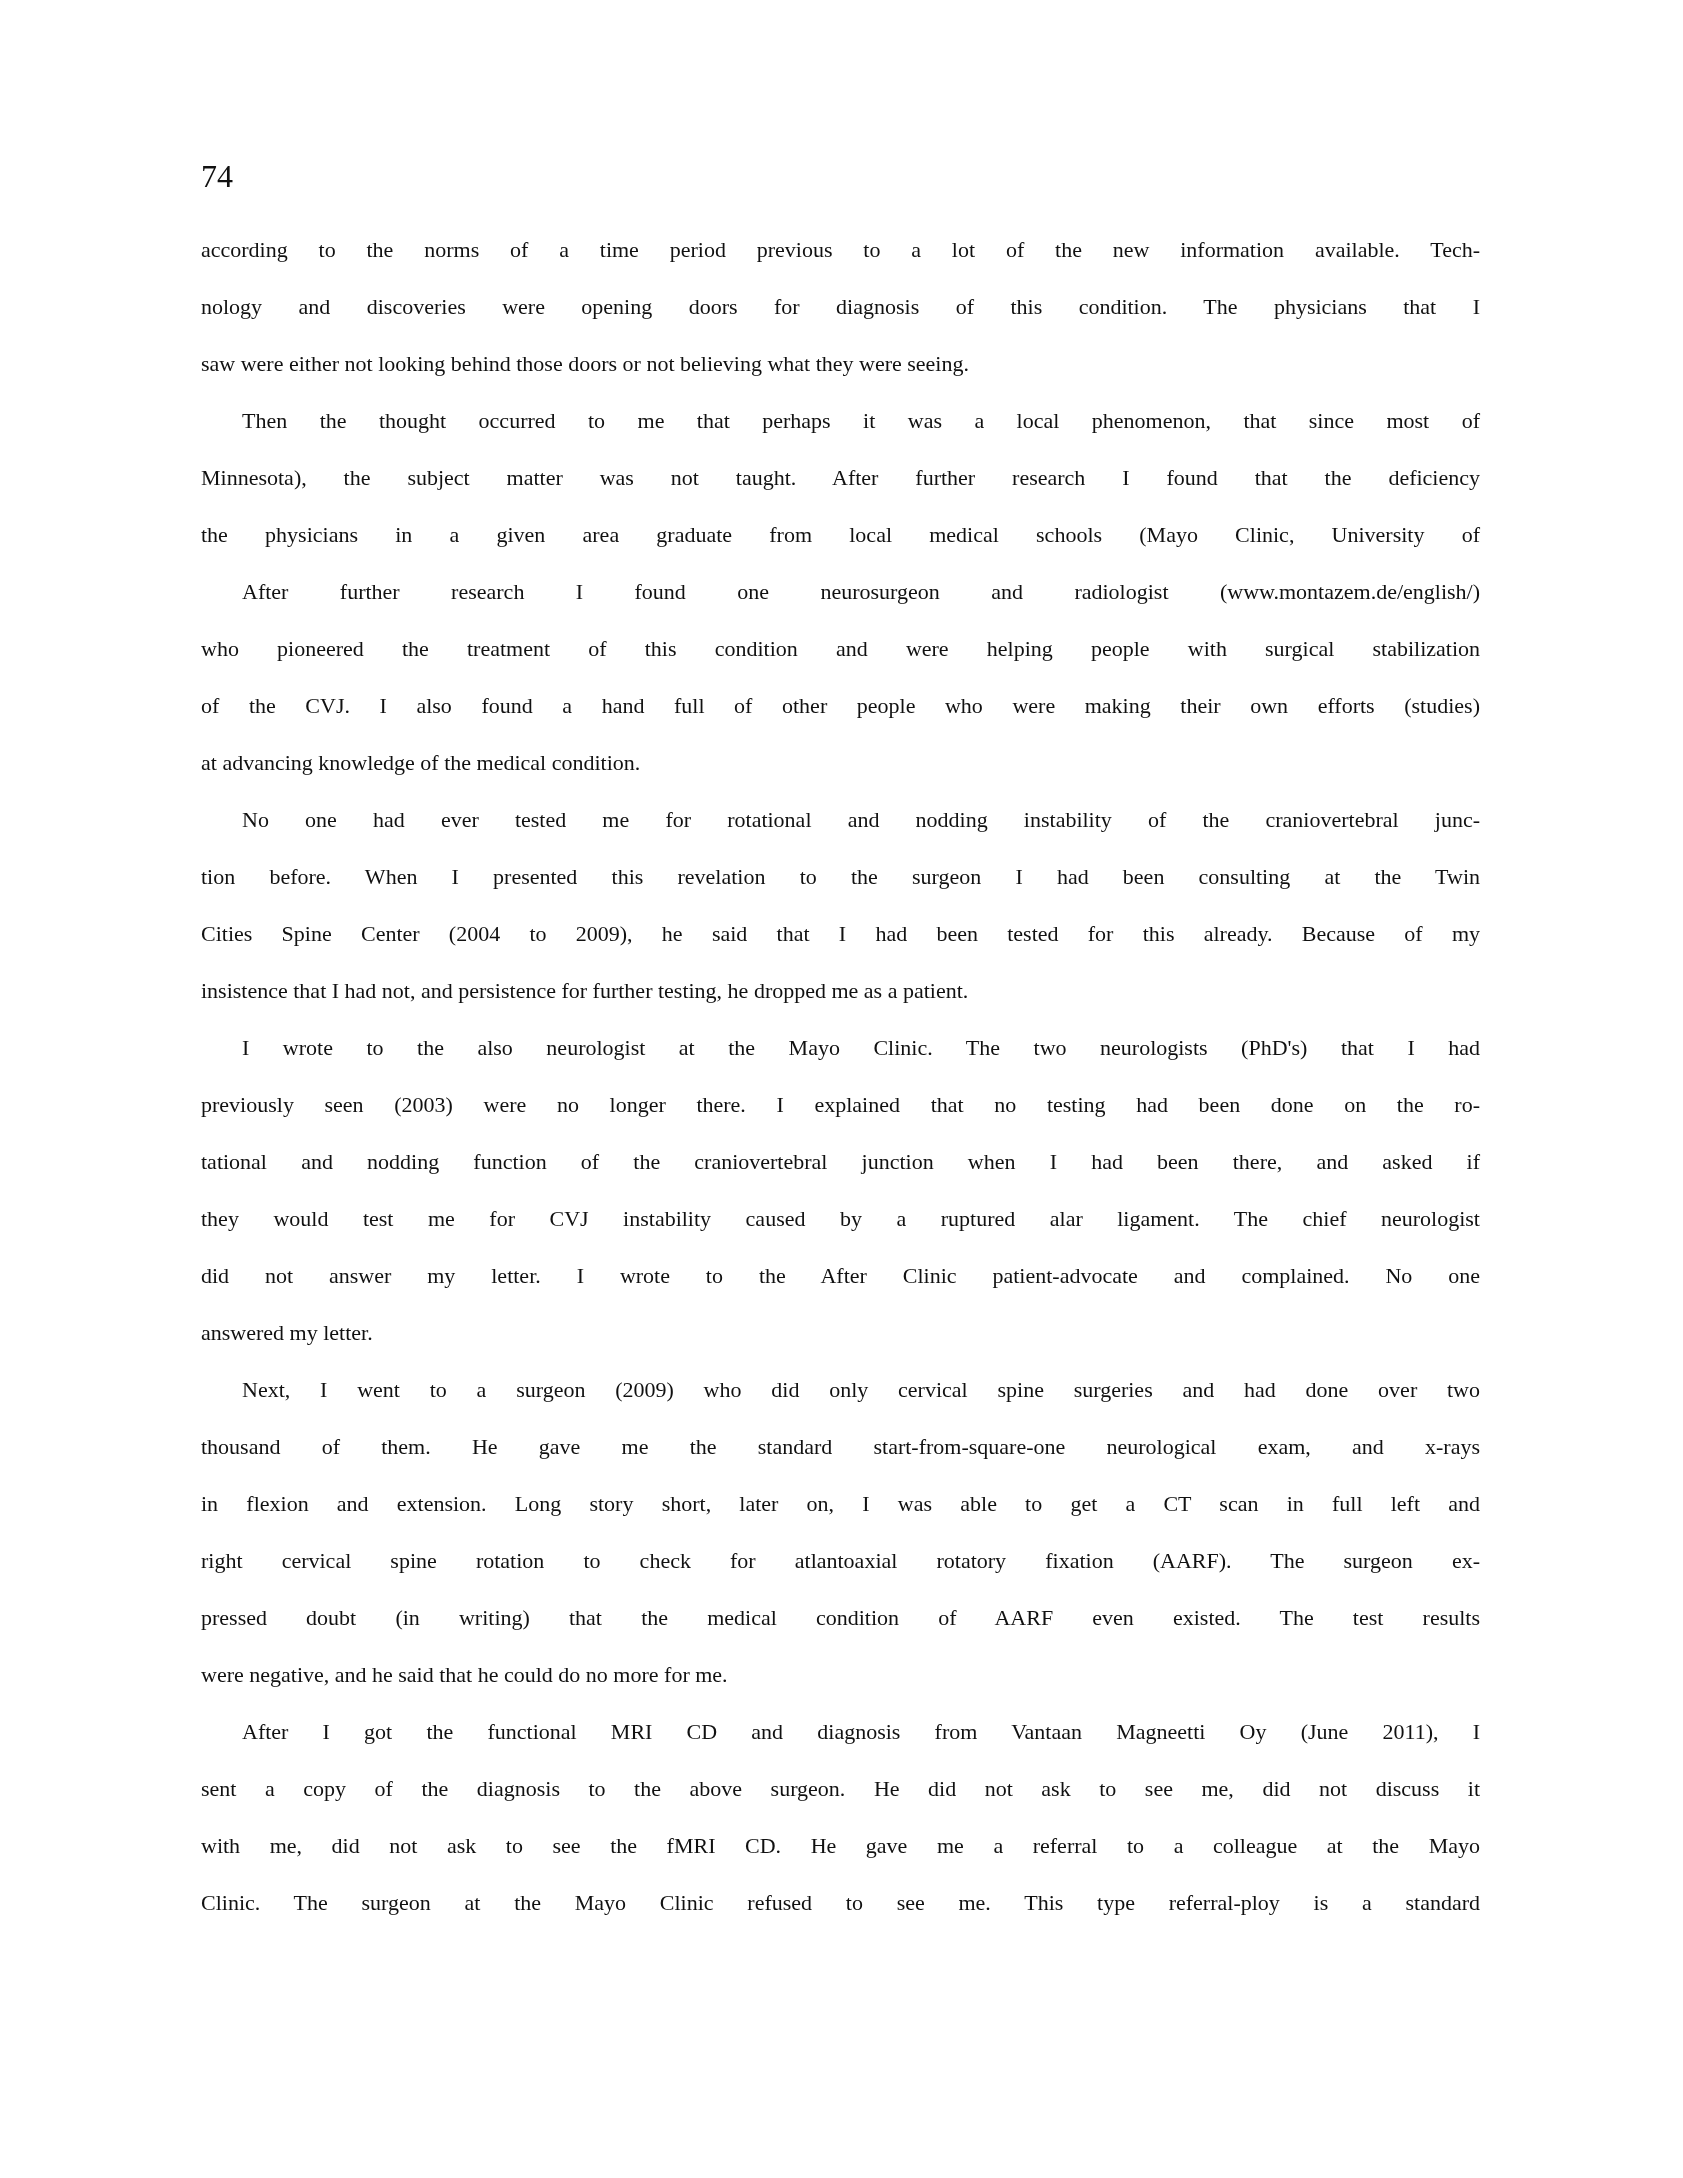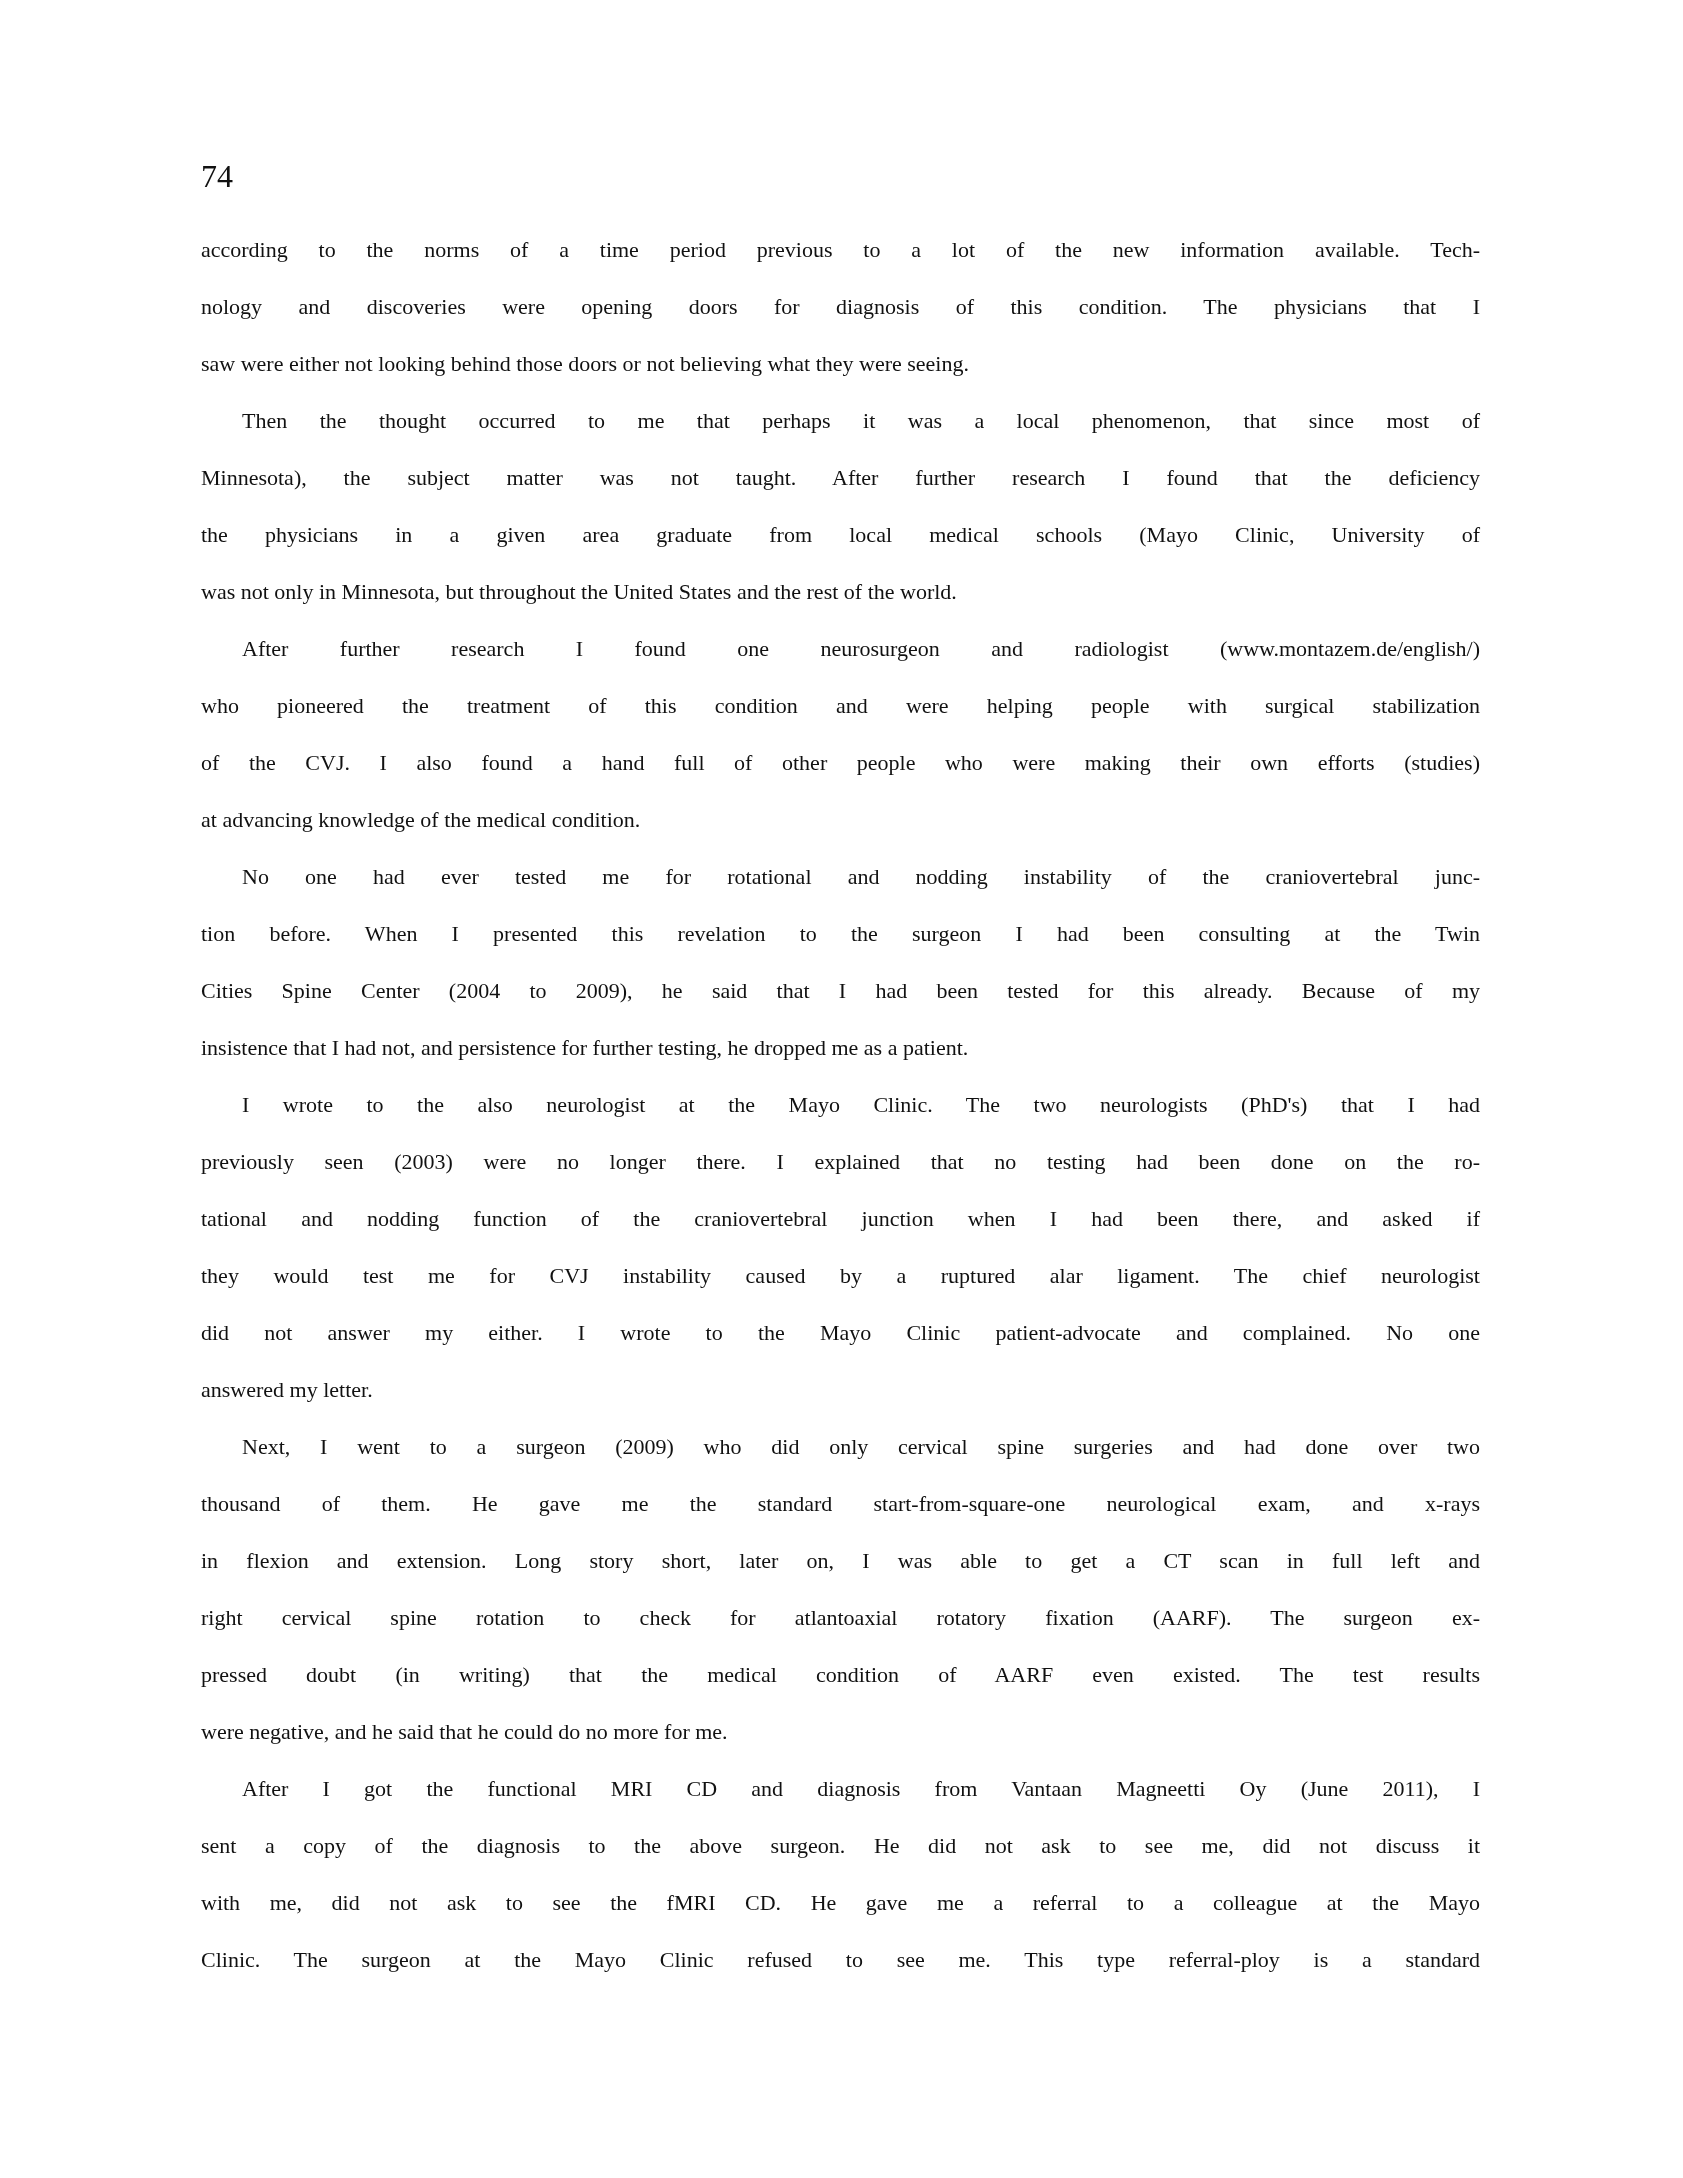"was not only in Minnesota," span.line { html: <span>was not only in Minnesota, but throughout the United States and the rest of the world.</span> -> none }
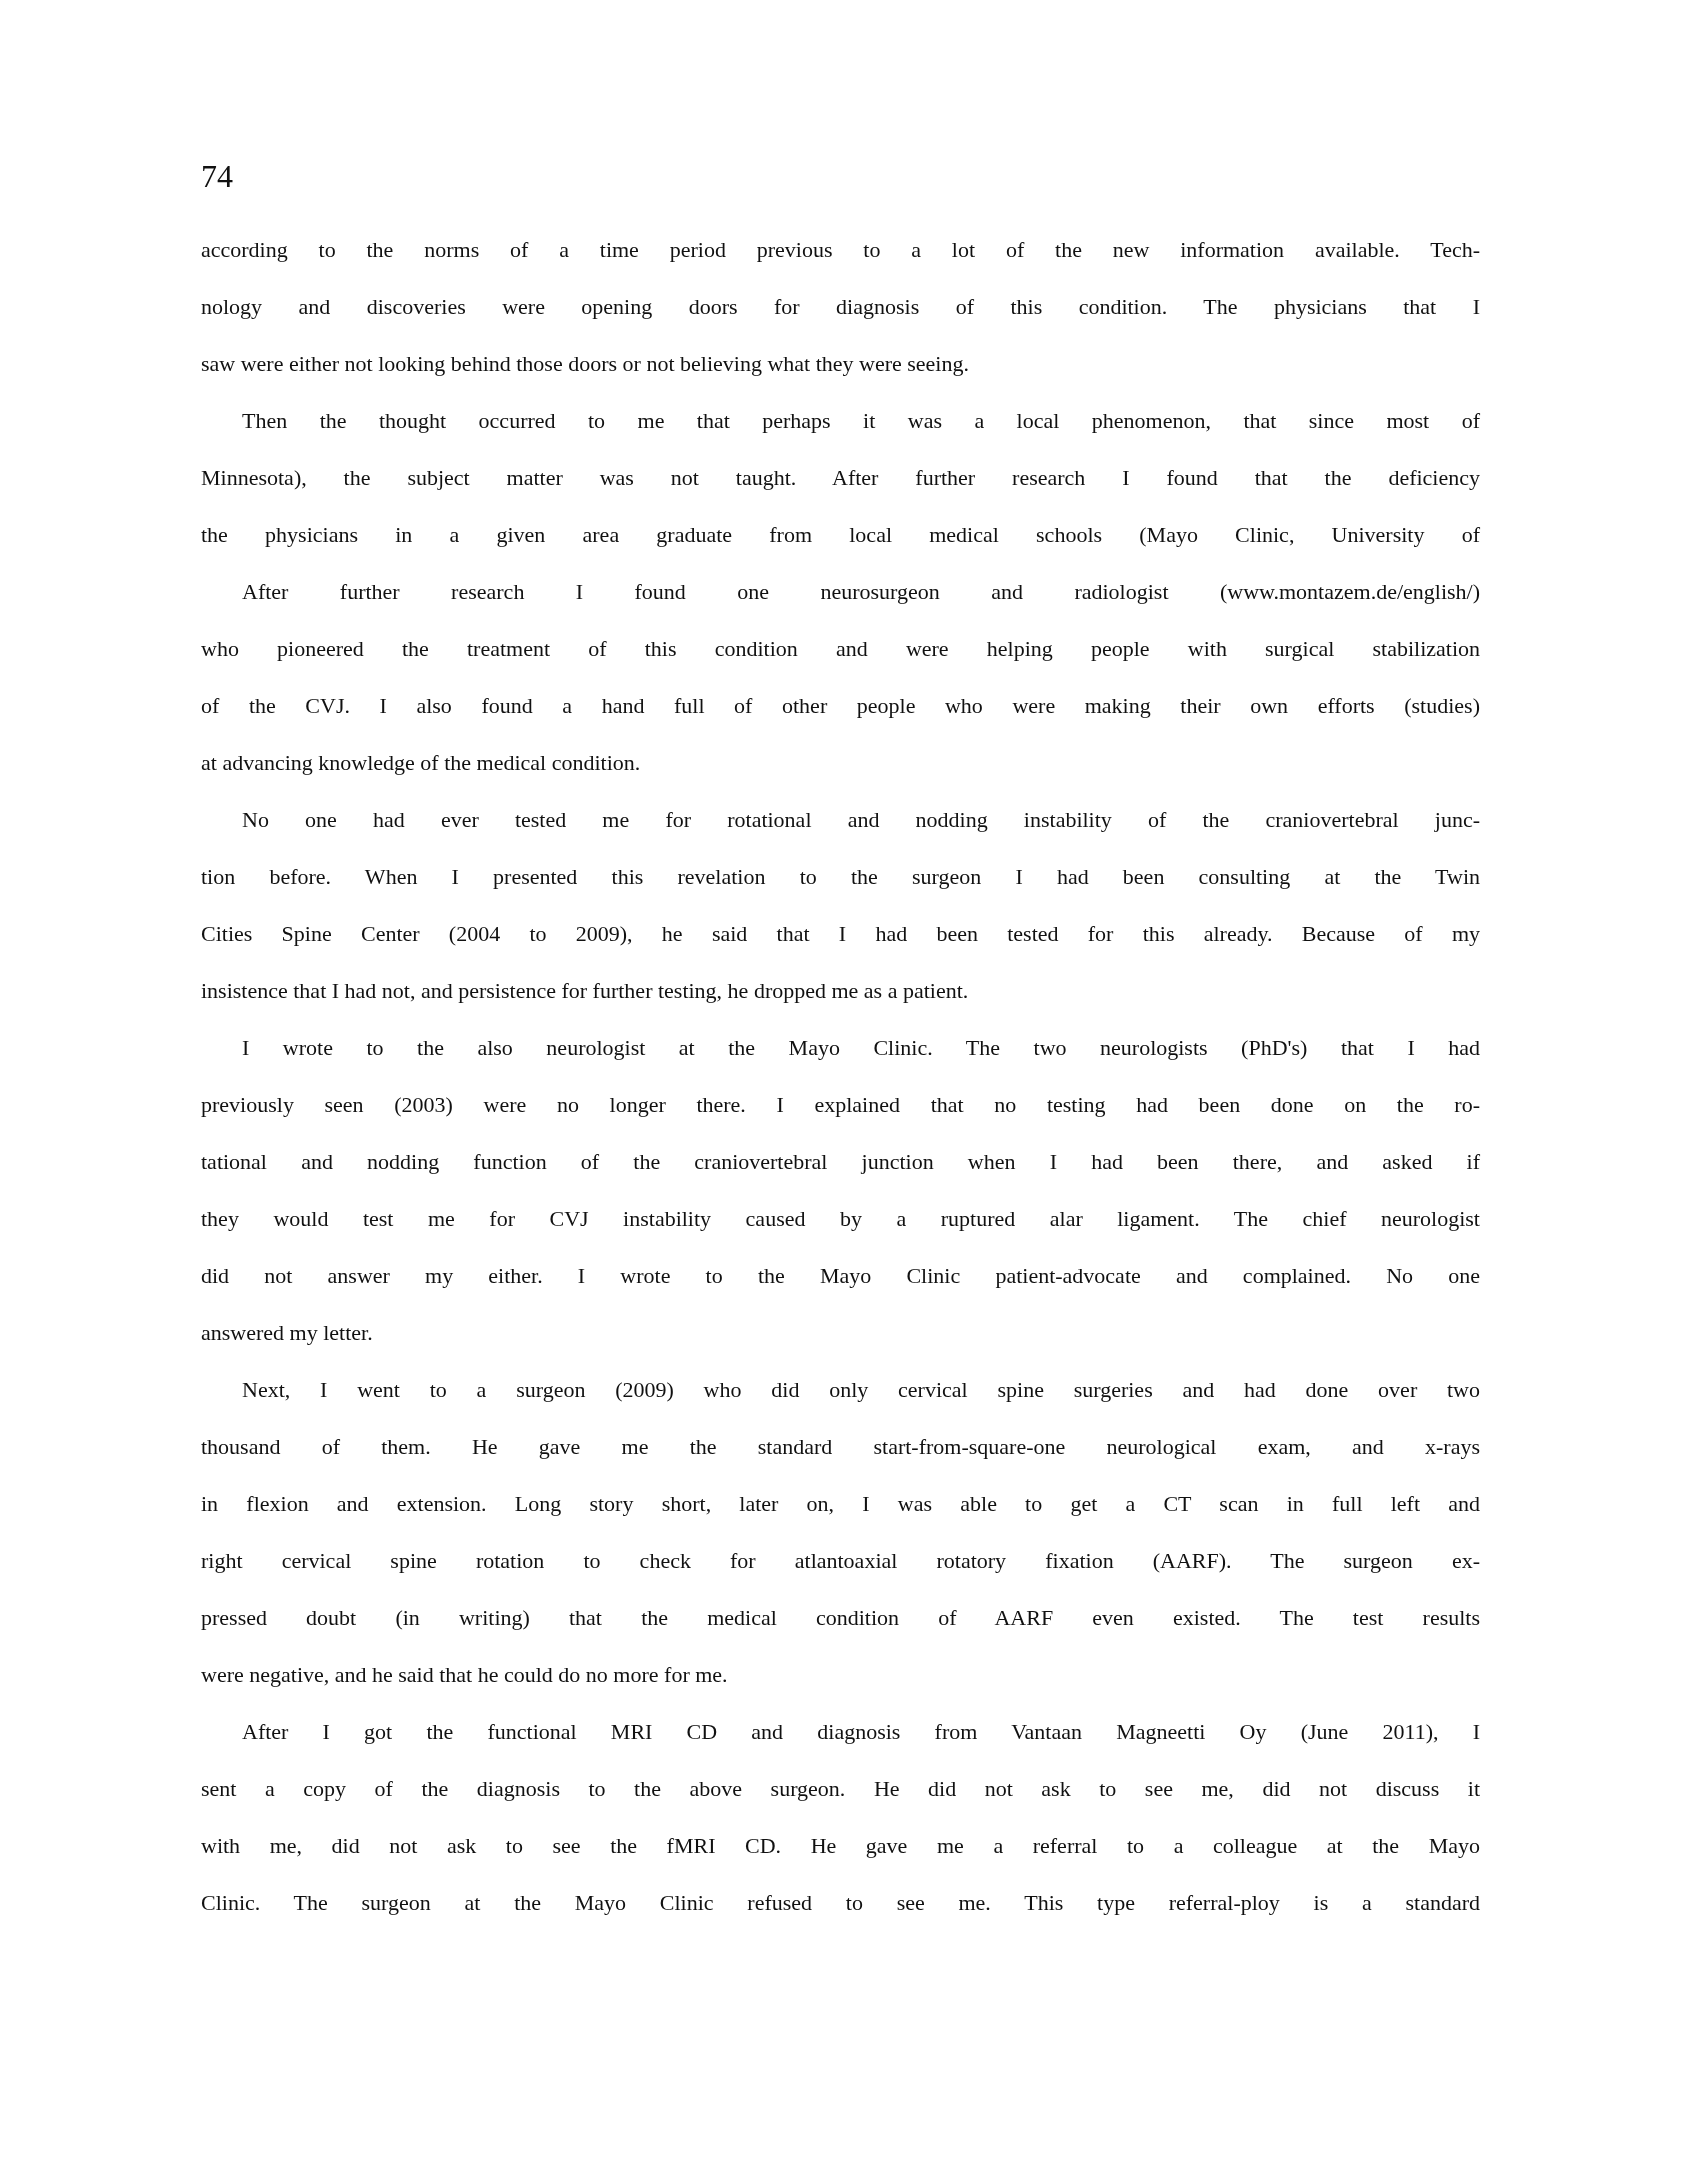"did not answer my either." span.line { text: either. I wrote to the Mayo -> letter. I wrote to the After }
